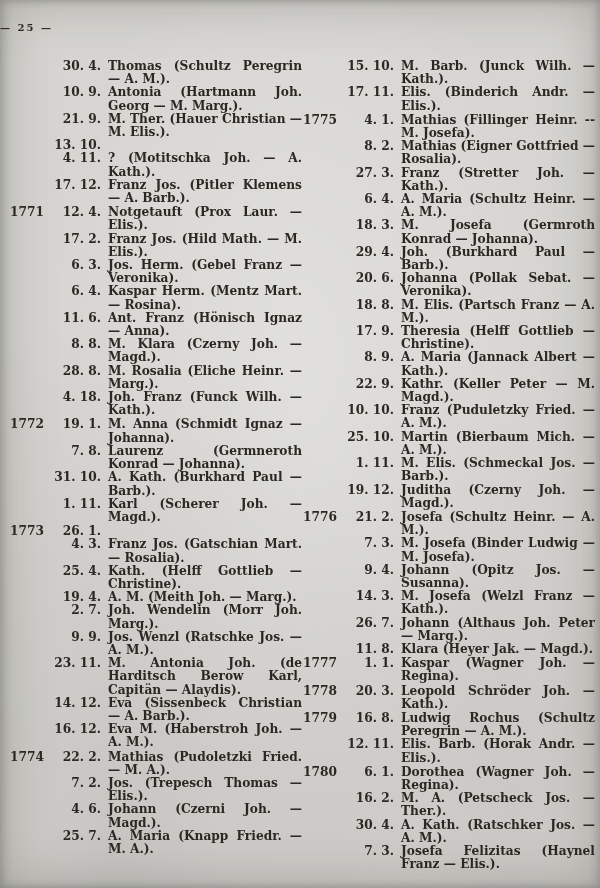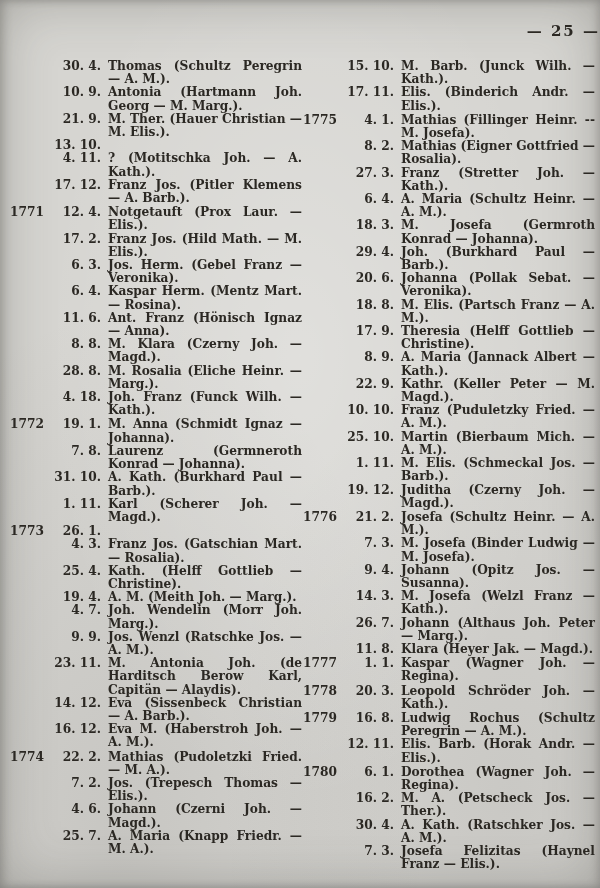"— 25 —" .page-header { font-size: 15px -> 10px; text-align: right -> left }
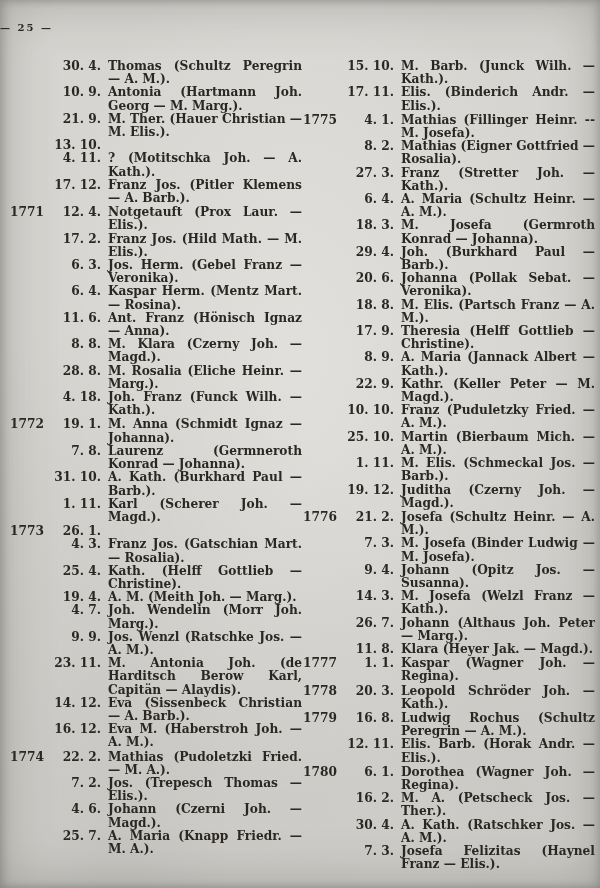"4. 7." span.date { text: 4 -> 2 }
